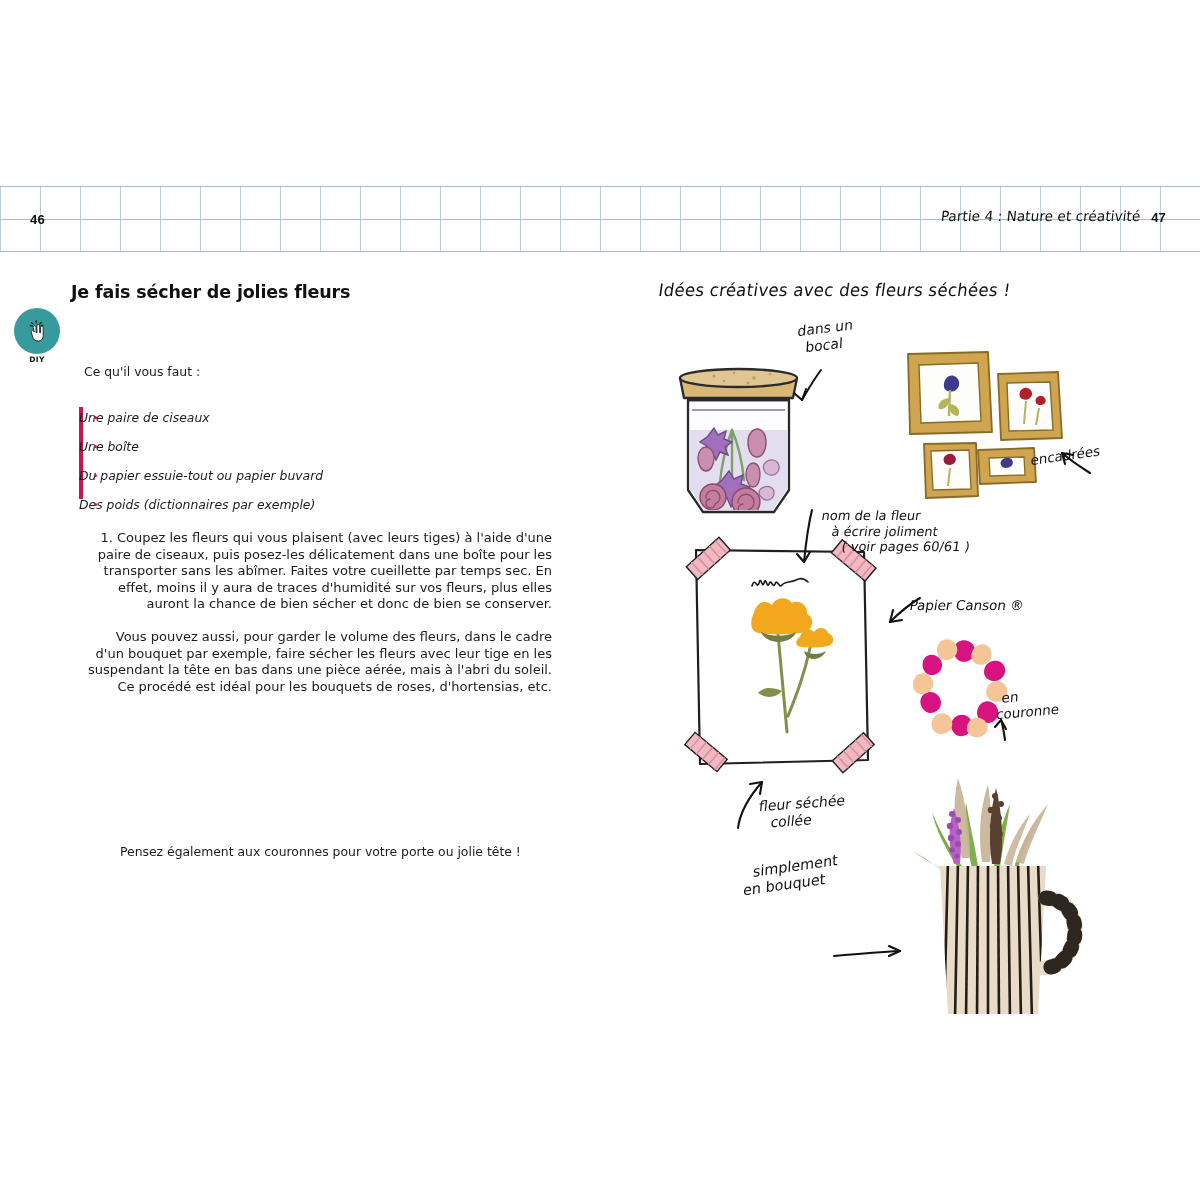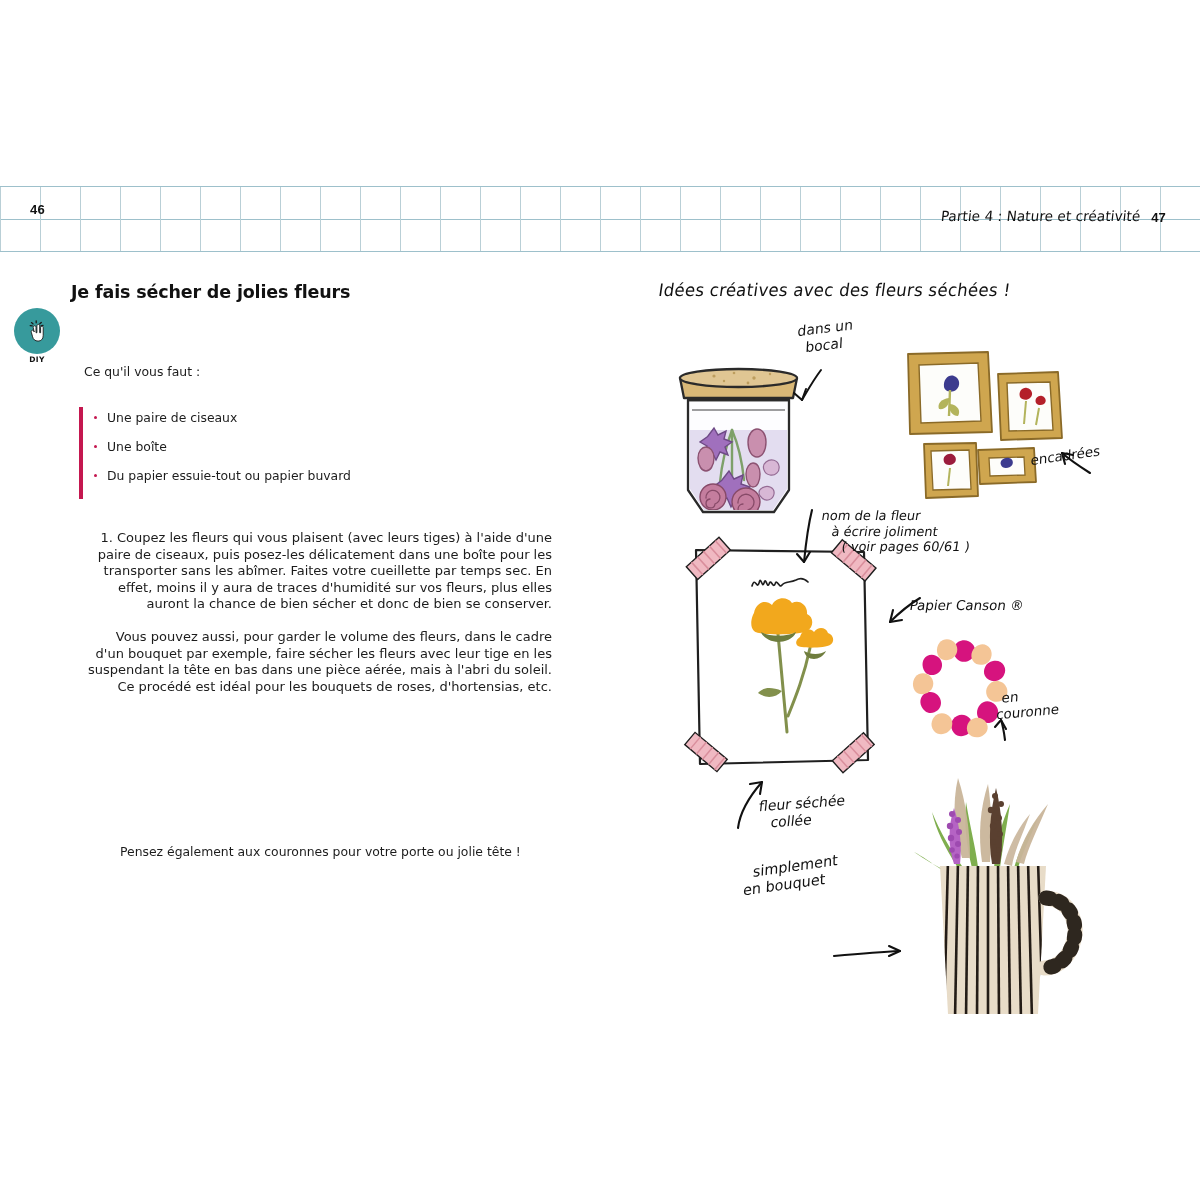"46" #folio-left { top: 202px -> 212px }
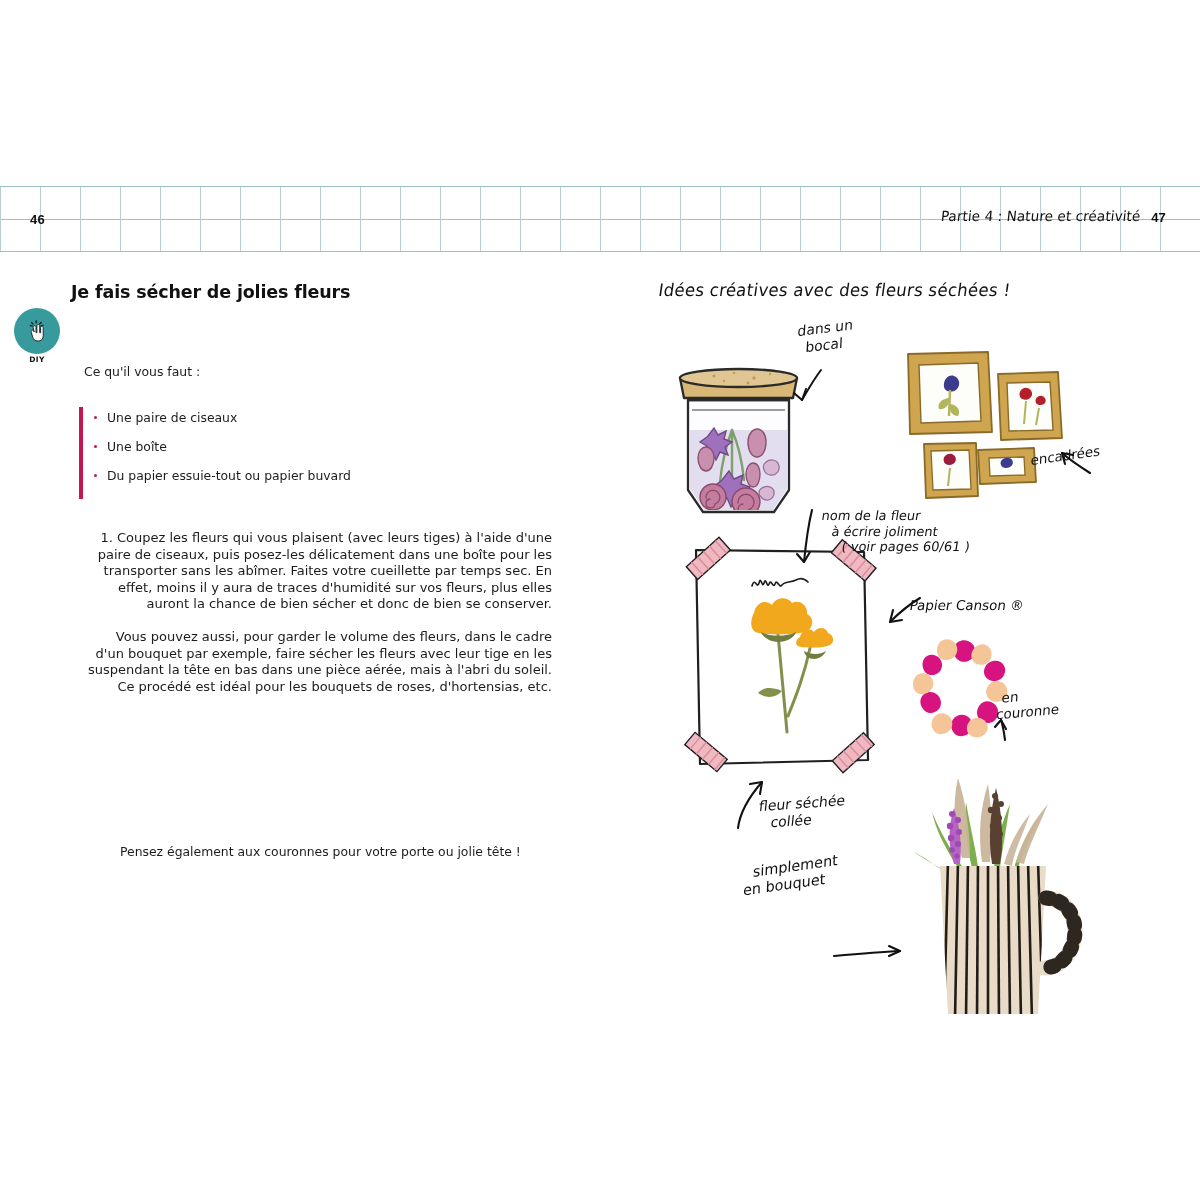"Une paire de ciseaux" .supply-item { font-style: none -> italic; padding-left: 28px -> none }
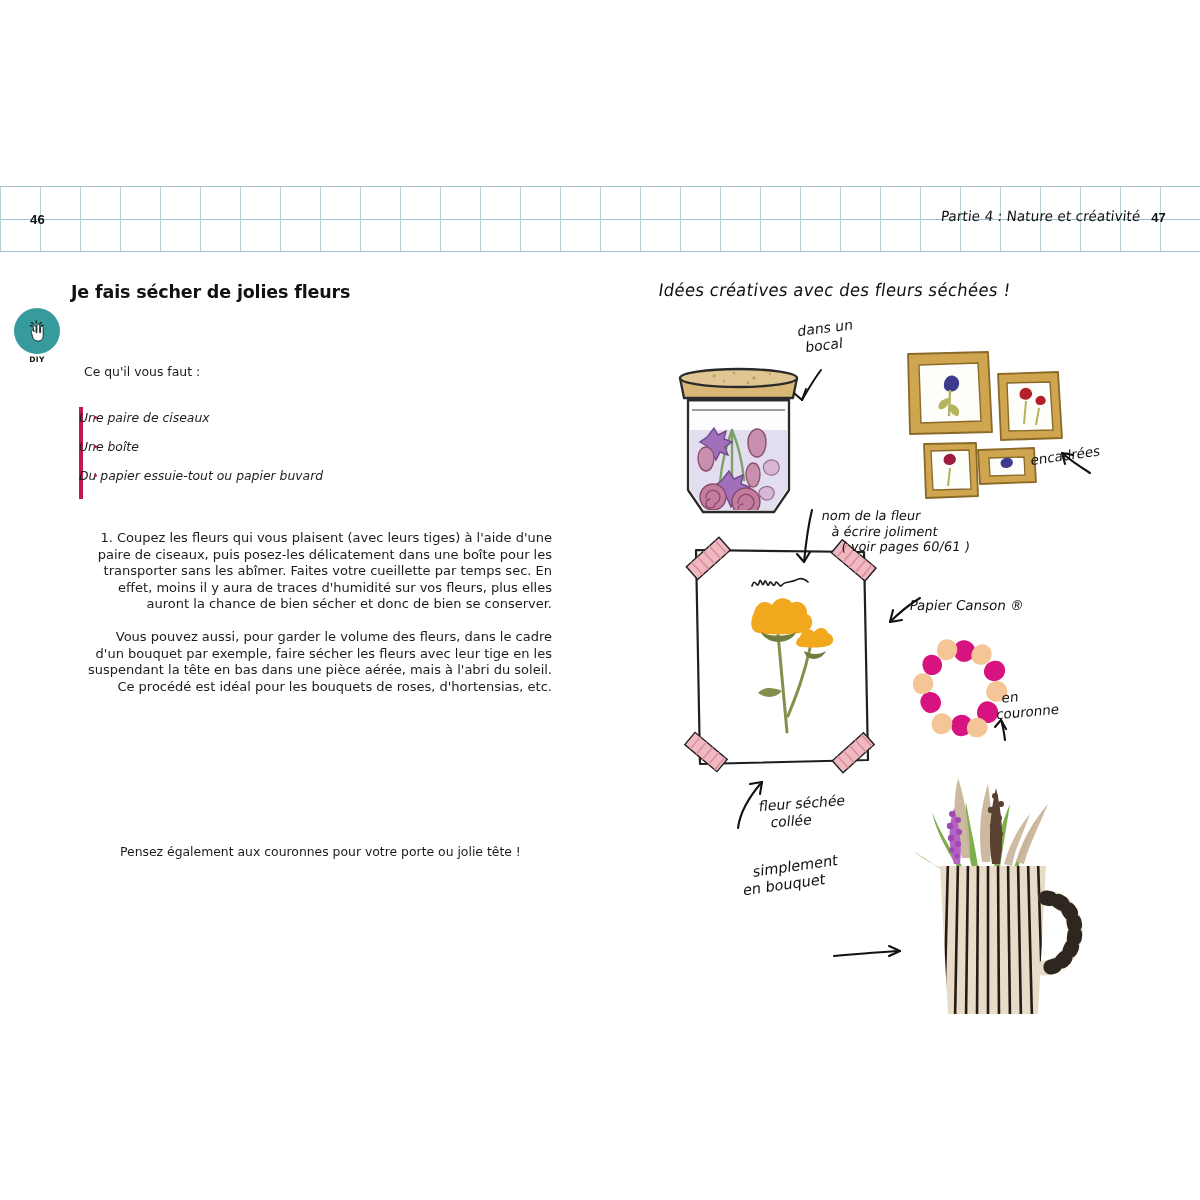"Des poids (dictionnaires par exemple)" div.supply-item { html: none -> <div> <span></span> <span>Des poids (dictionnaires par exemple)</span> </div> }
